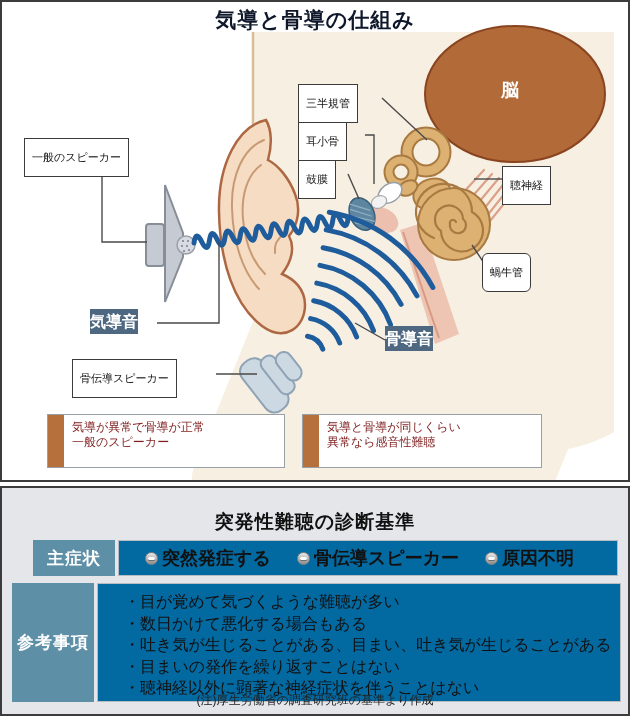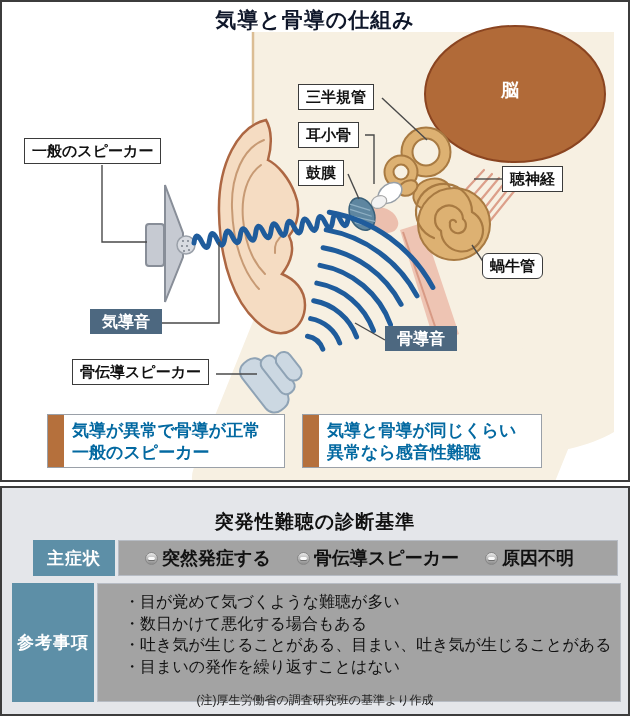"三半規管" .label-box { font-size: 15px -> 11px; font-weight: bold -> normal; padding: 3px 7px -> 12px 7px }
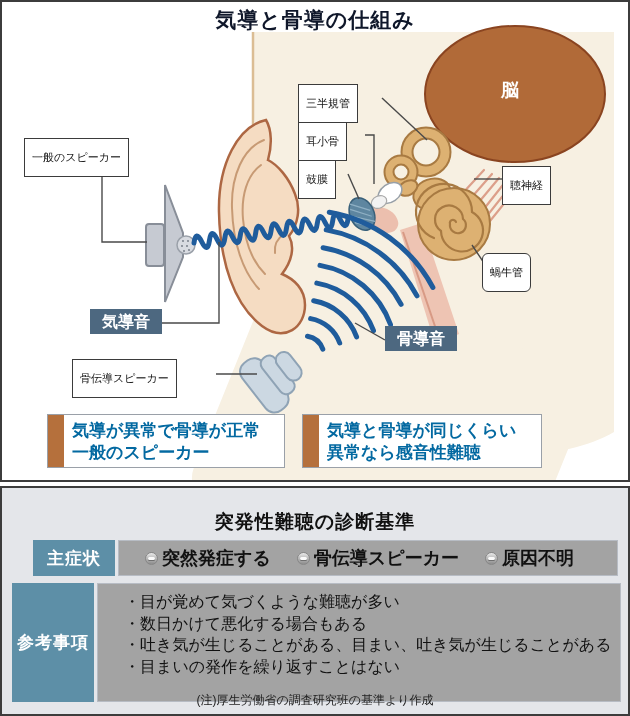"気導音" .dark-label { padding: 3px 12px -> 3px 0 }
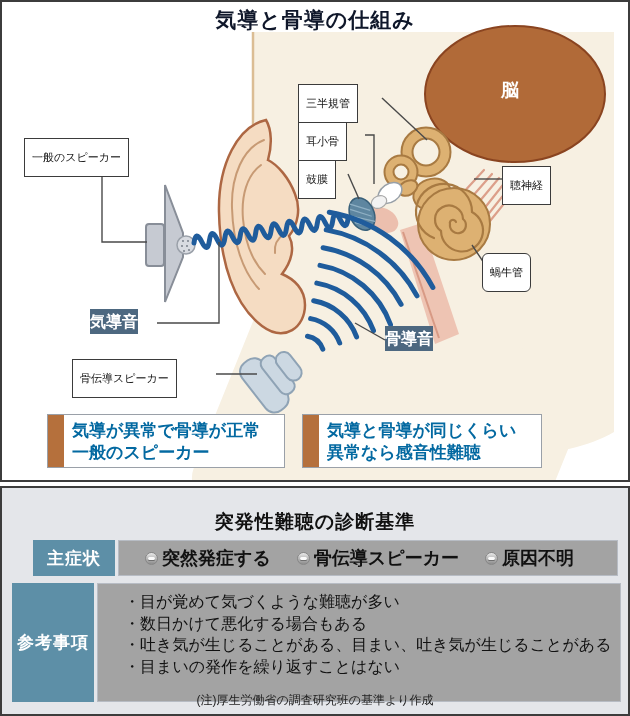"気導が異常で骨導が正常" .note-text { color: #0369a1 -> #7f1d1d; font-size: 17px -> 12px; font-weight: bold -> normal }
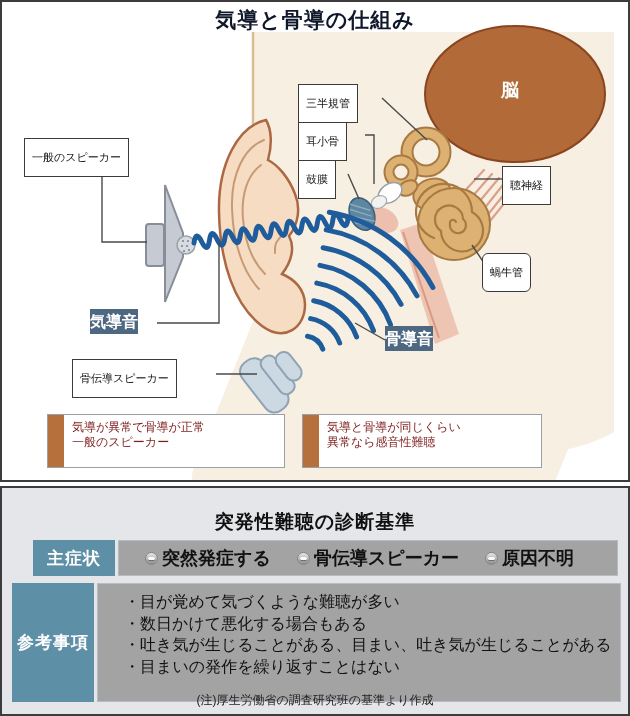"突然発症する" .crit-content { background: #a3a3a3 -> #0369a1 }
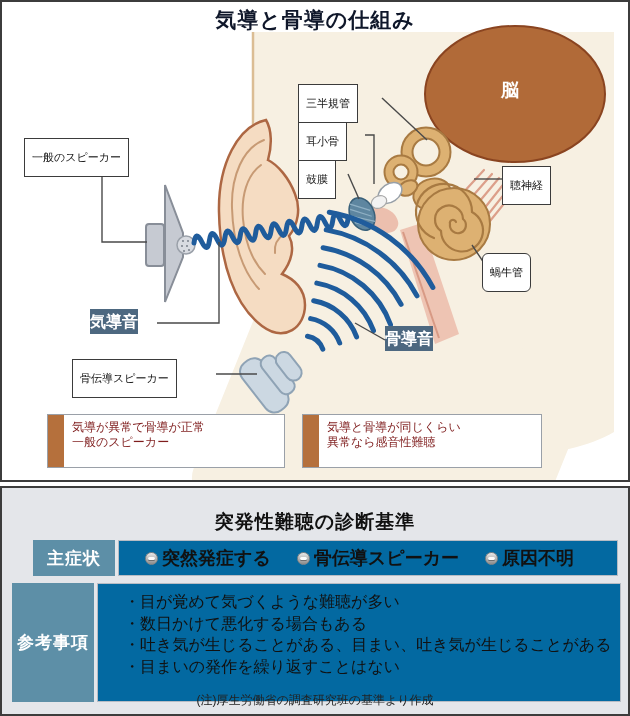"・聴神経以外に顕著な神経症状を伴うことはない" div { html: none -> <div>・聴神経以外に顕著な神経症状を伴うことはない</div> }
